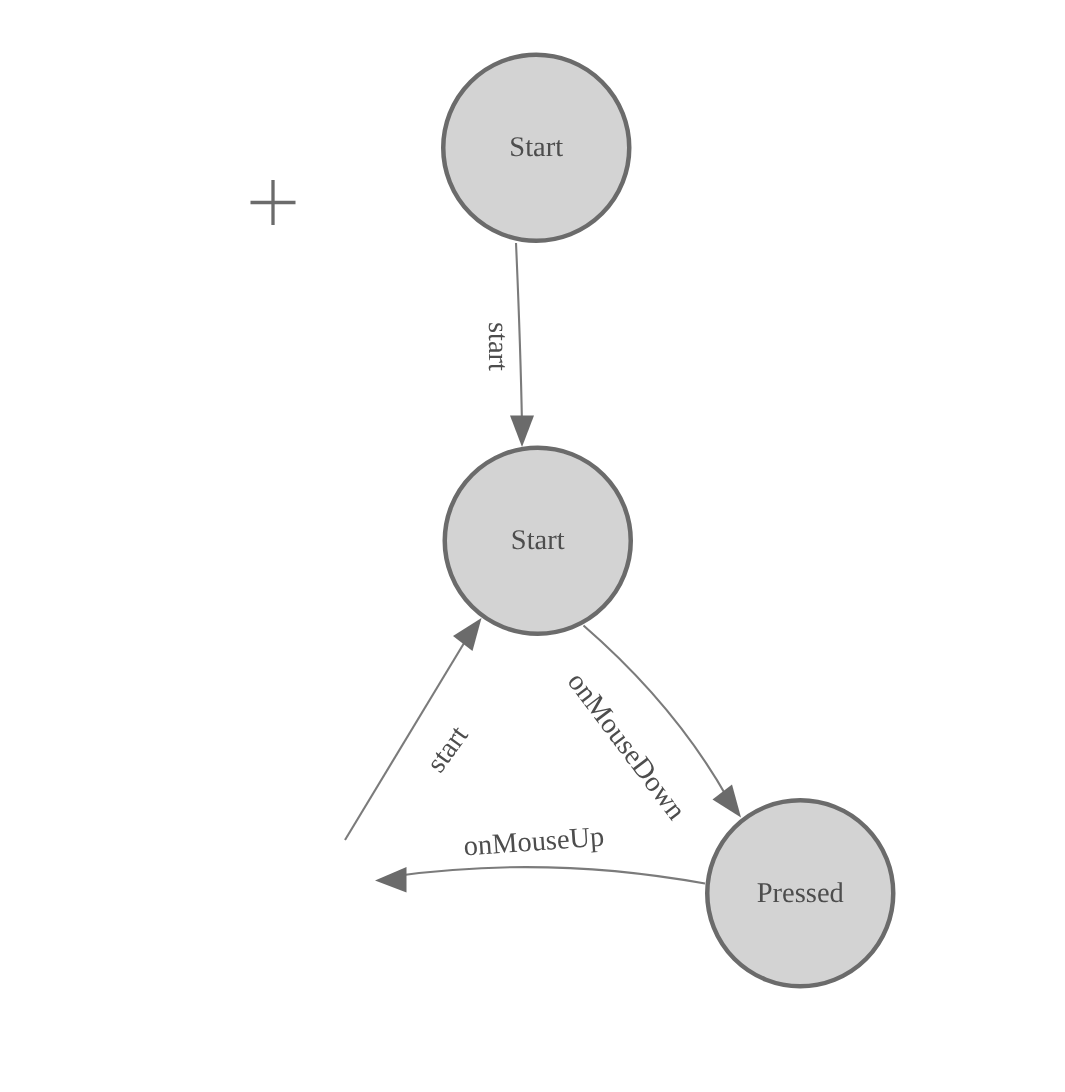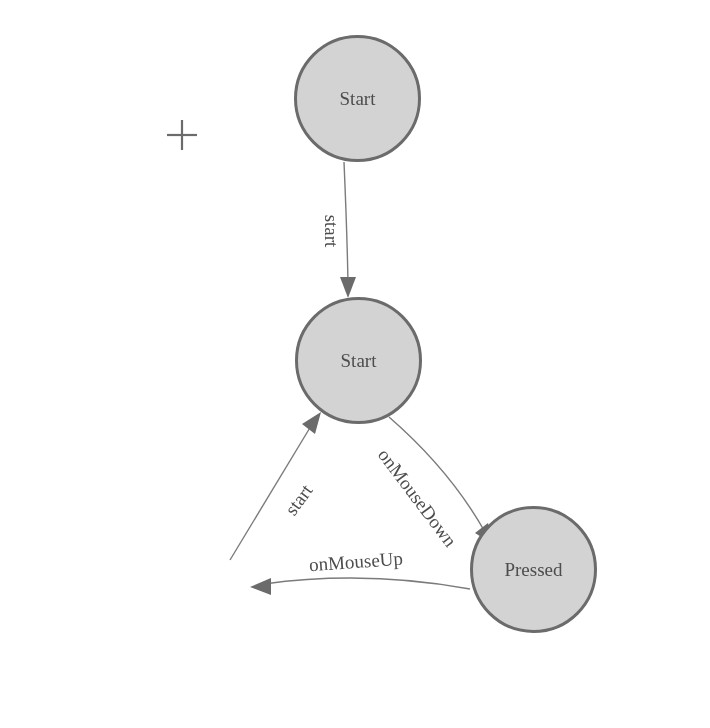"Pressed" div.node { top: 506px -> 532px }
